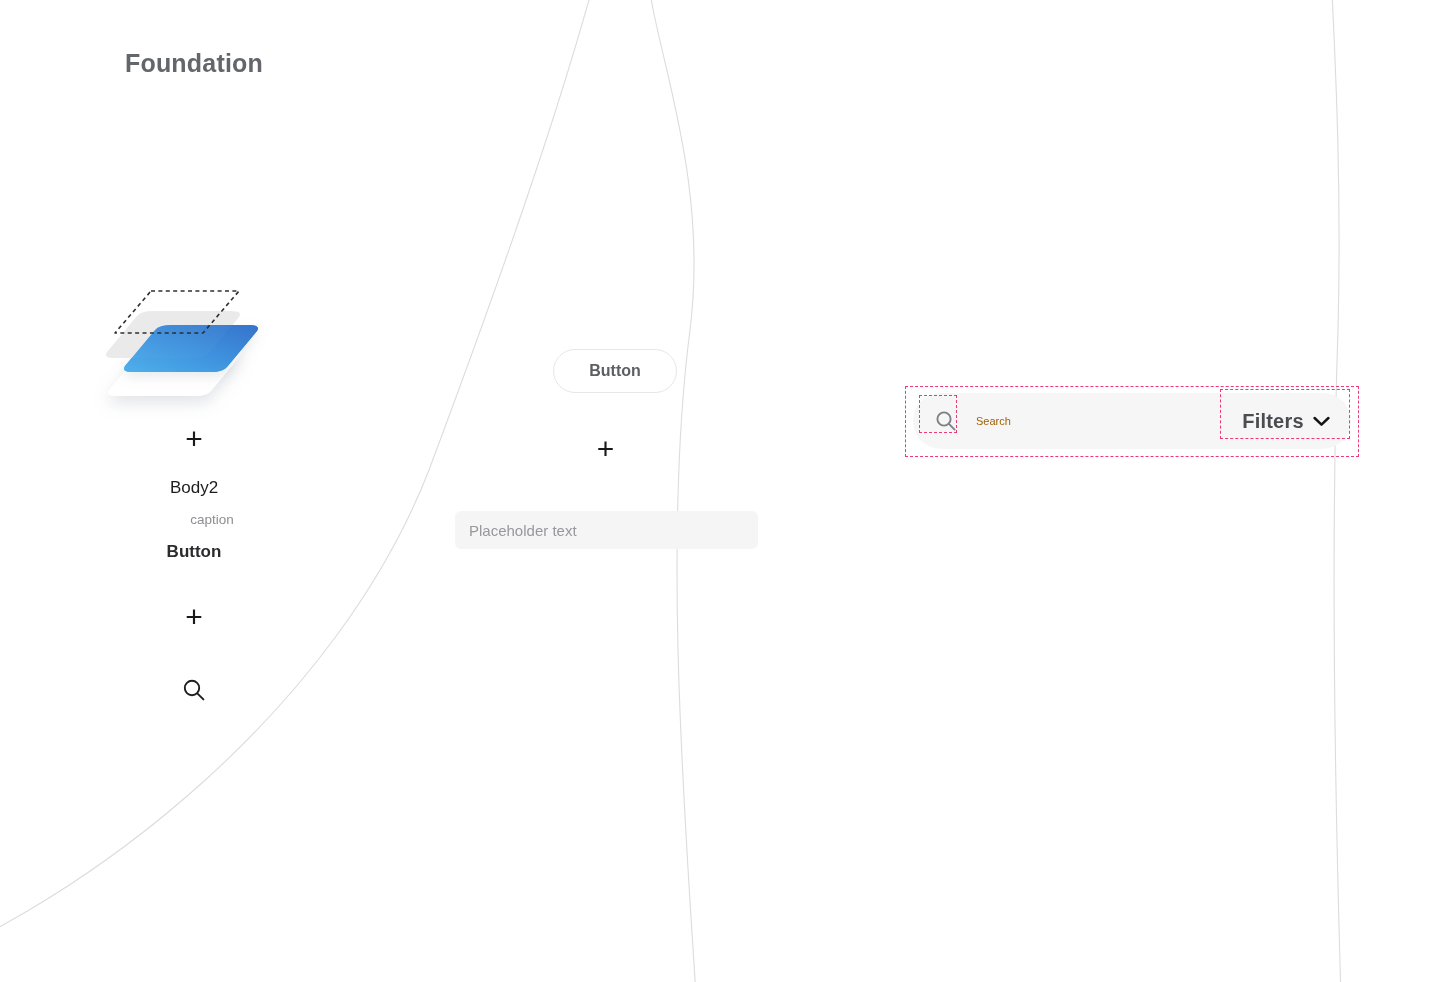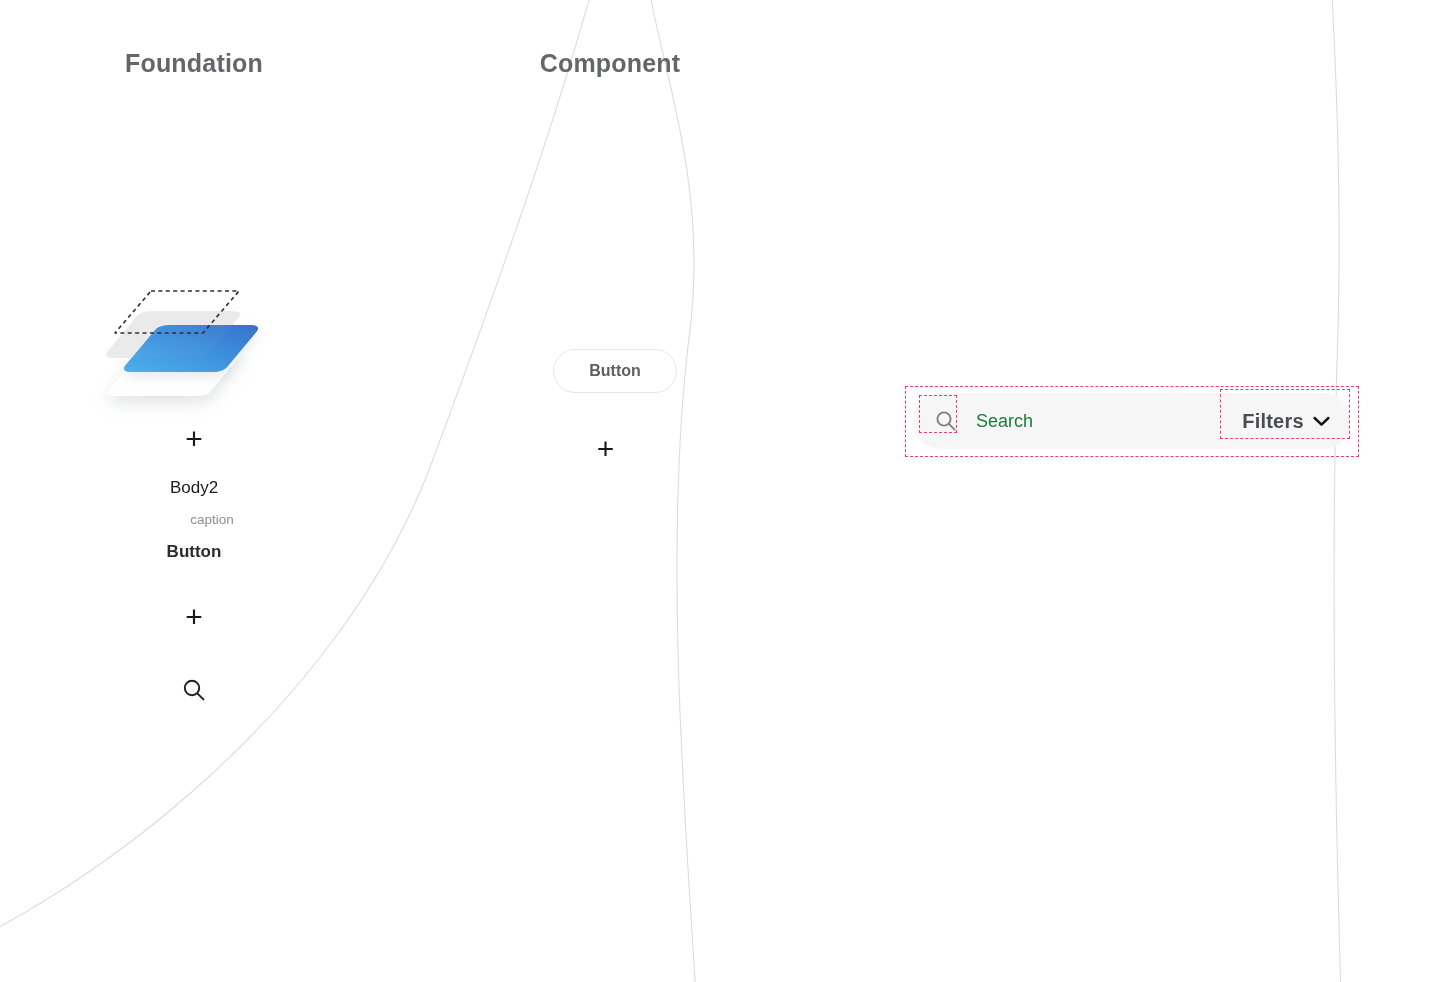"Component" div.col-title { html: <div>Component</div> -> none }
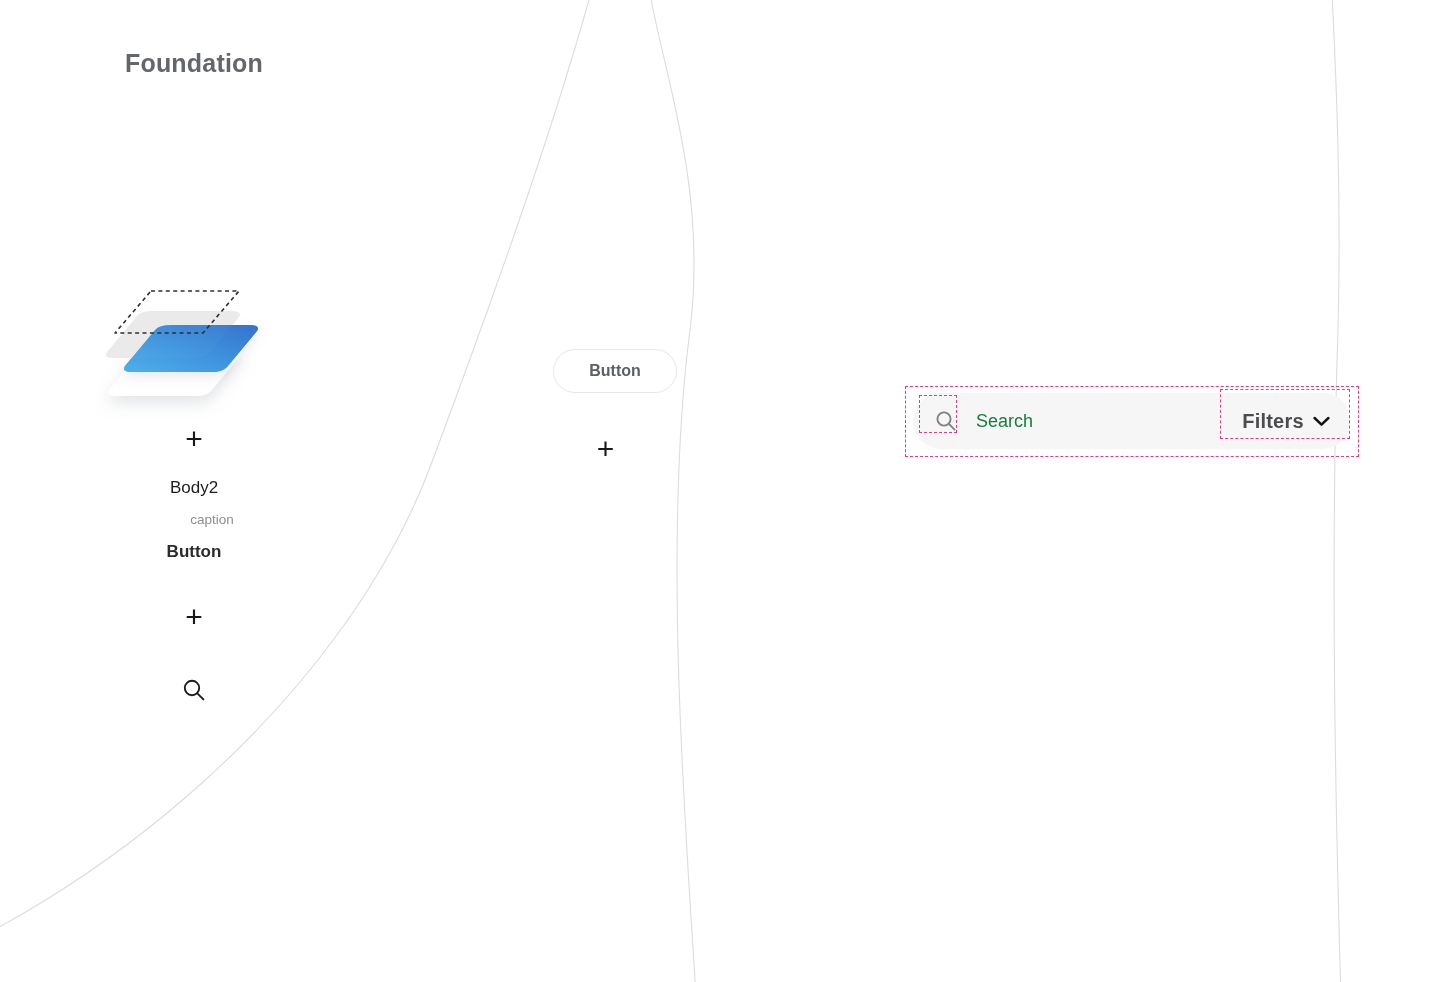"Search" .search-input-text { color: #15803d -> #a16207; font-size: 18px -> 11px }
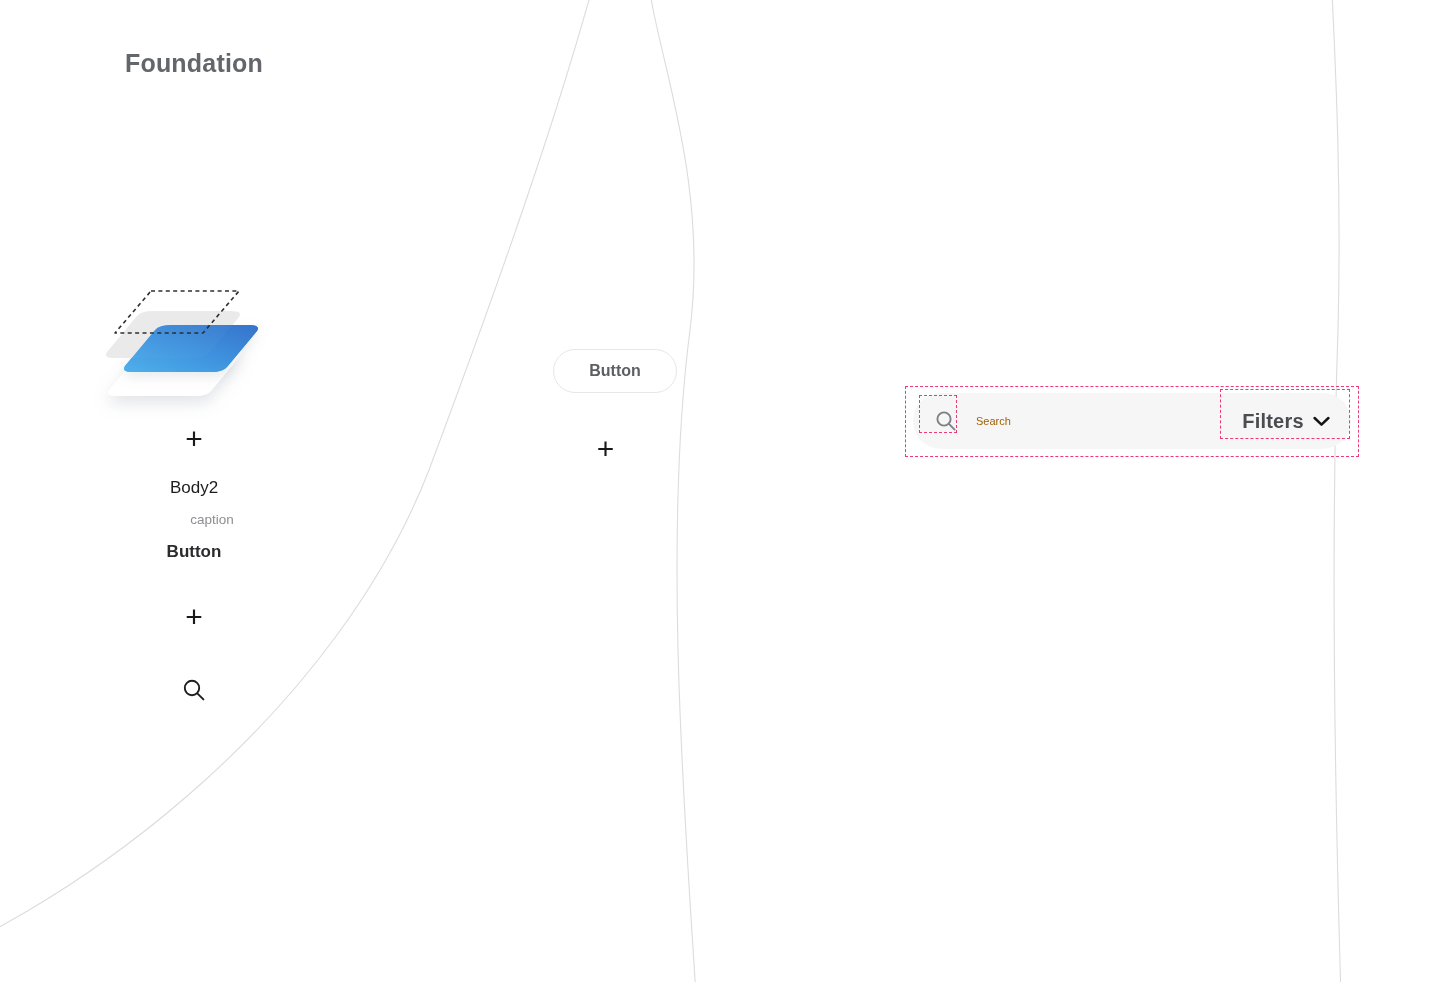"Placeholder text" div.placeholder-field { html: none -> <div> <span>Placeholder text</span> </div> }
